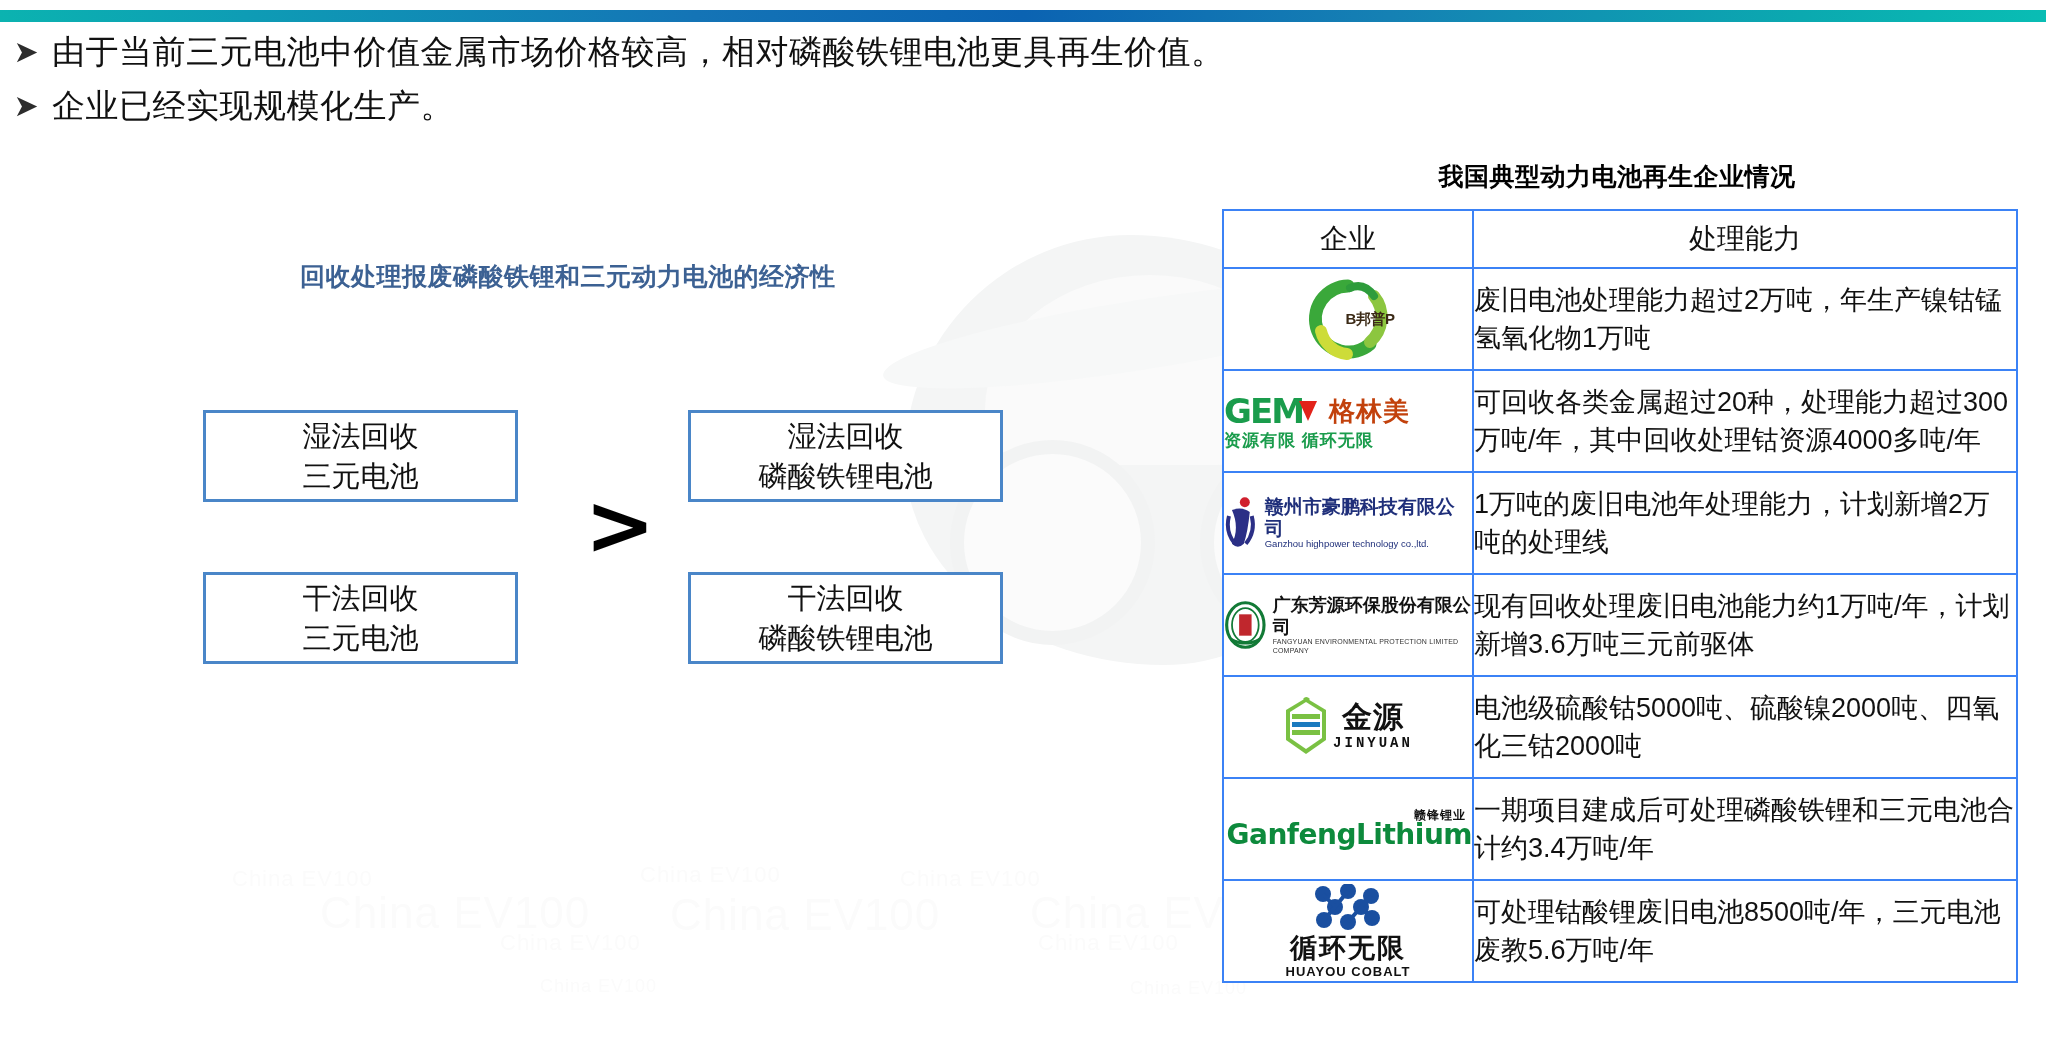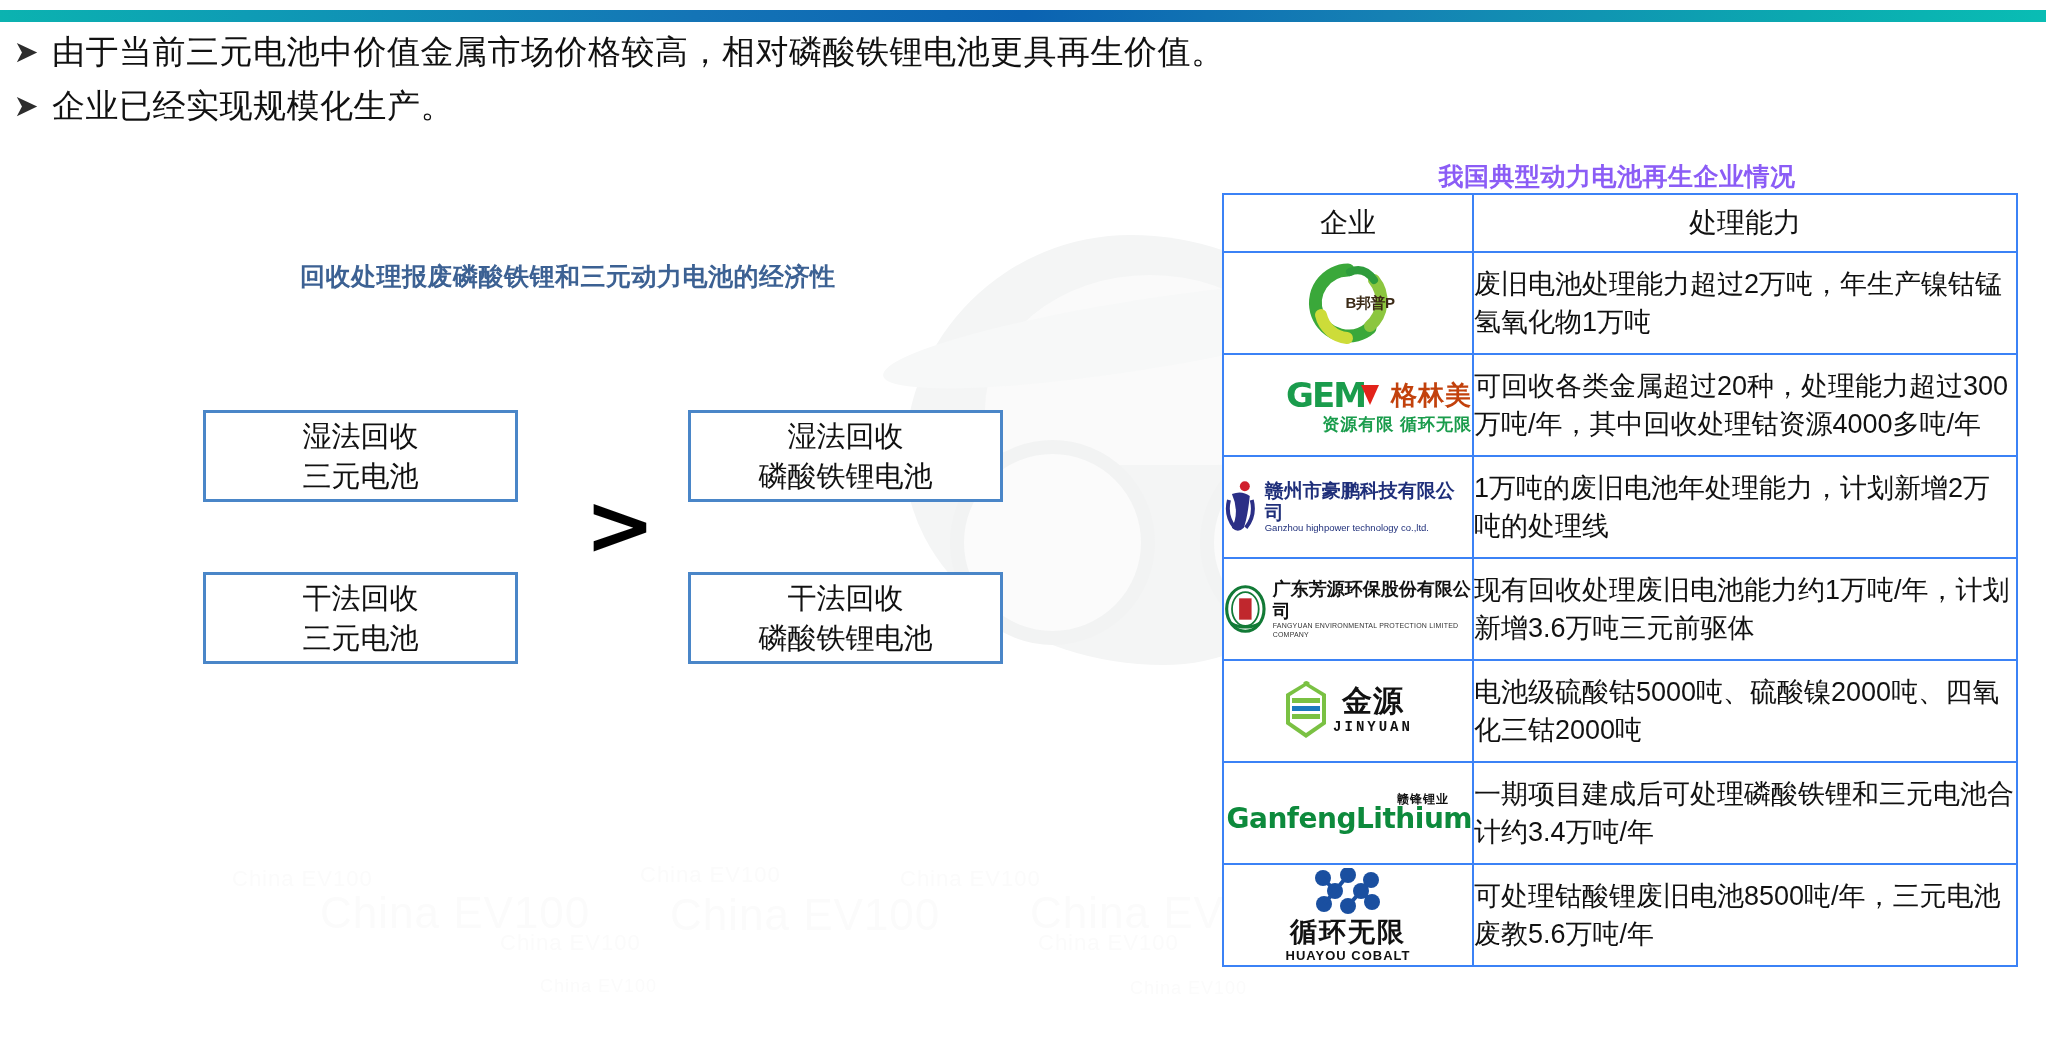"我国典型动力电池再生企业情况" #table-title { color: #8b5cf6 -> #000000; margin-bottom: none -> 16px }
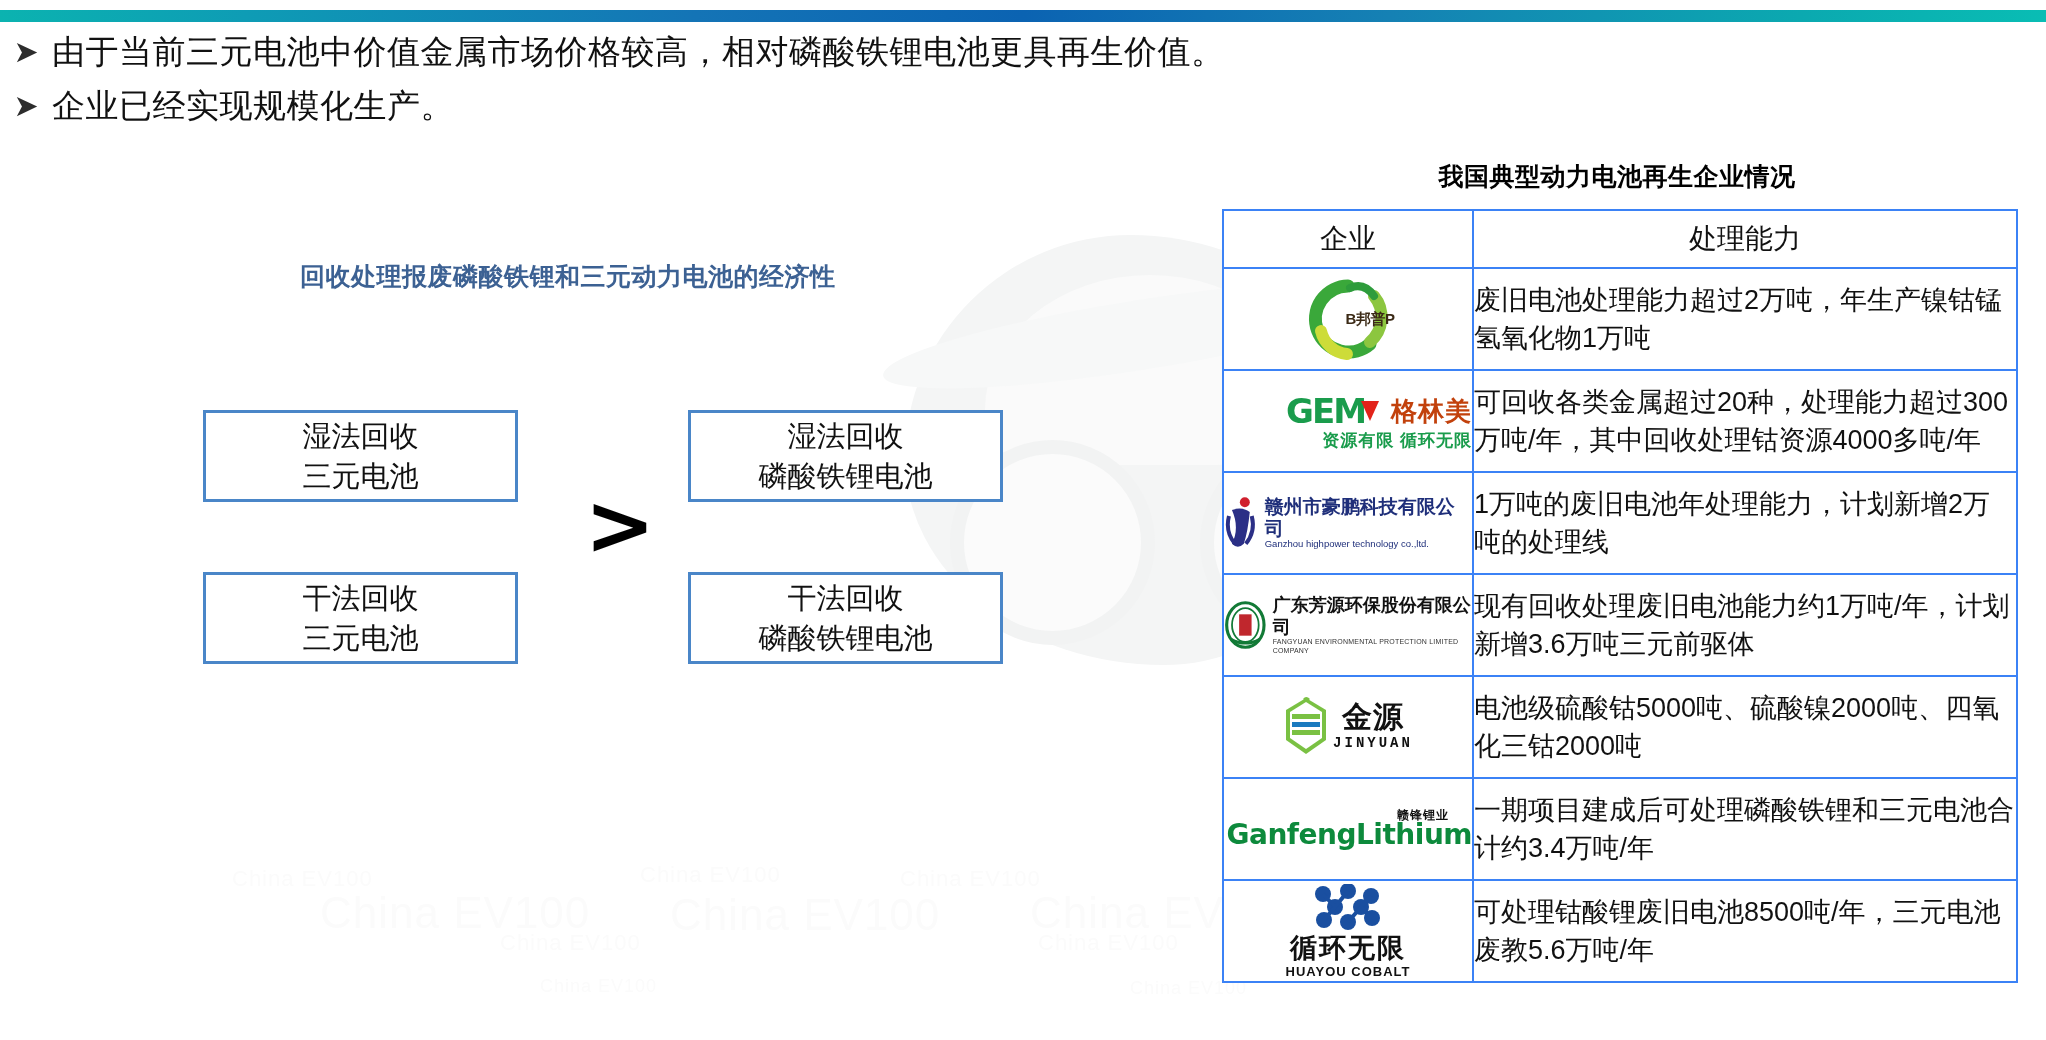"GEM" .lg-gem { align-items: flex-end -> flex-start }
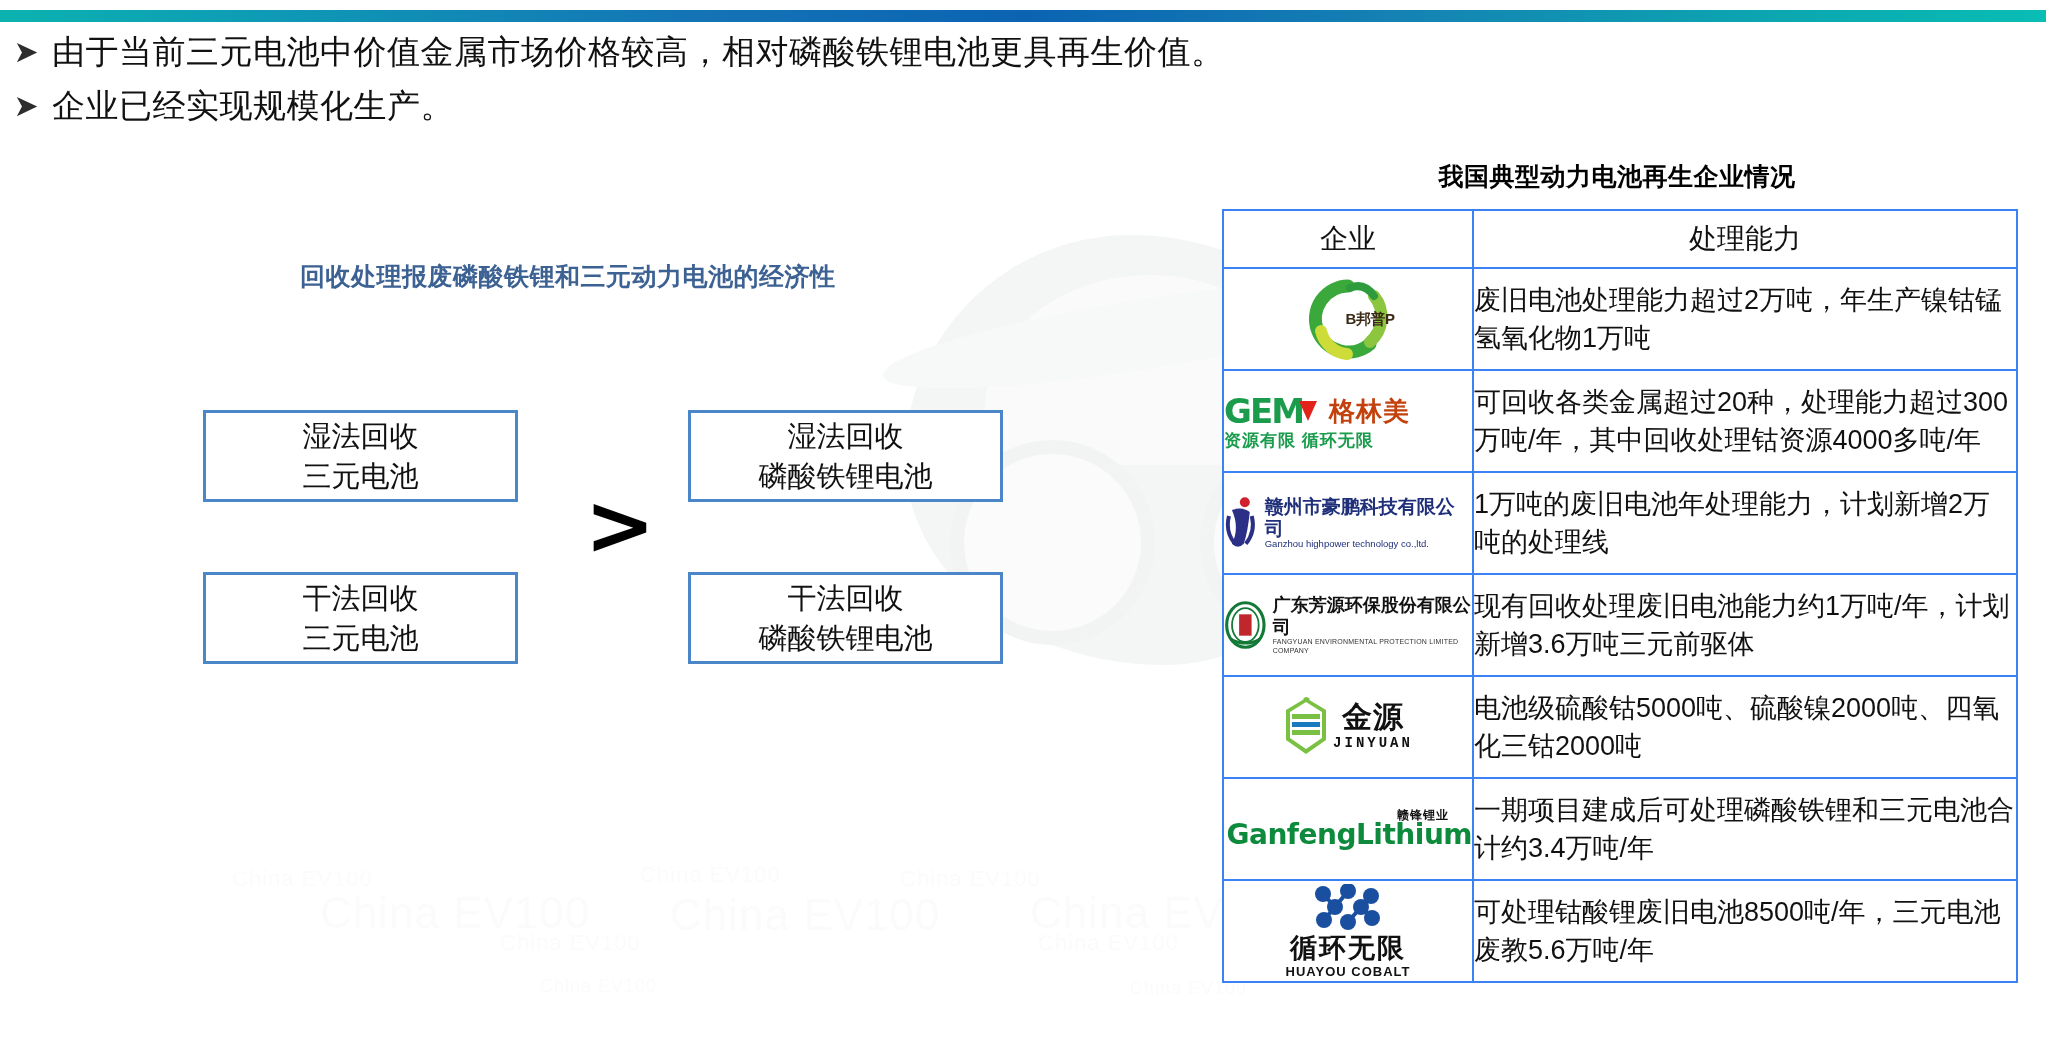"赣锋锂业" .lg-ganfeng-sup { margin-right: 23px -> 6px }
